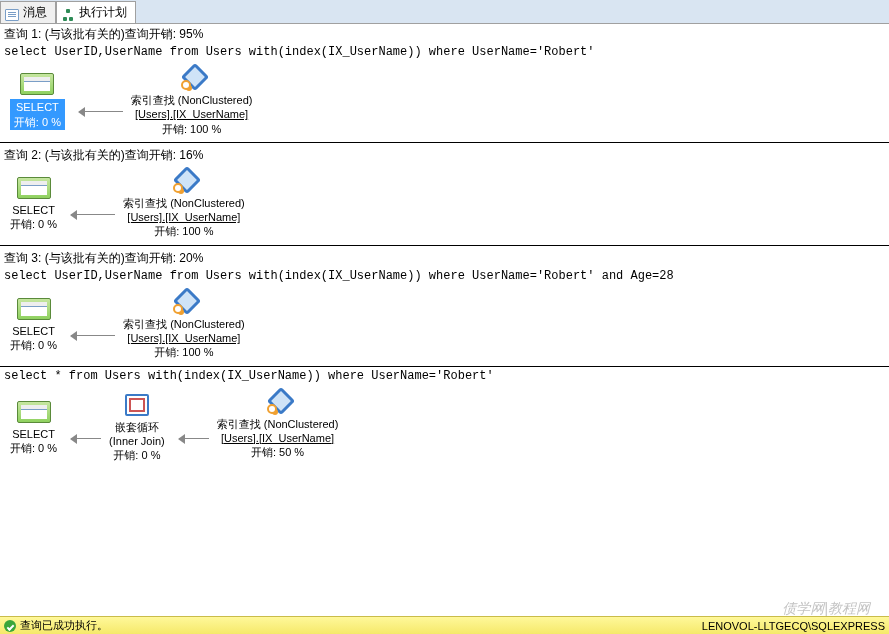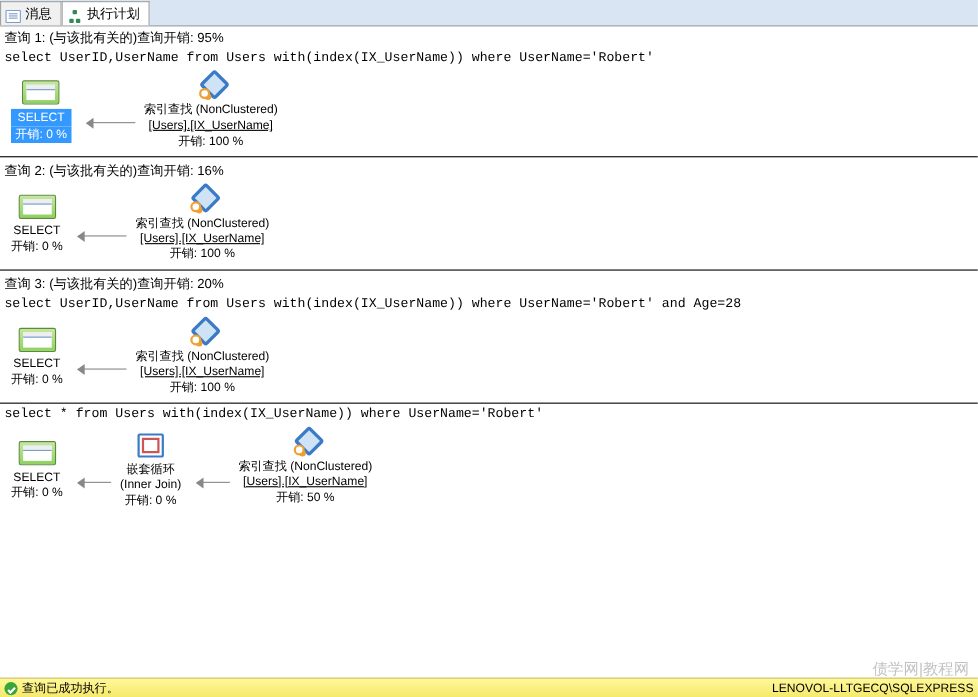"债学网|教程网" .watermark { font-style: none -> italic; right: 8px -> 19px }
